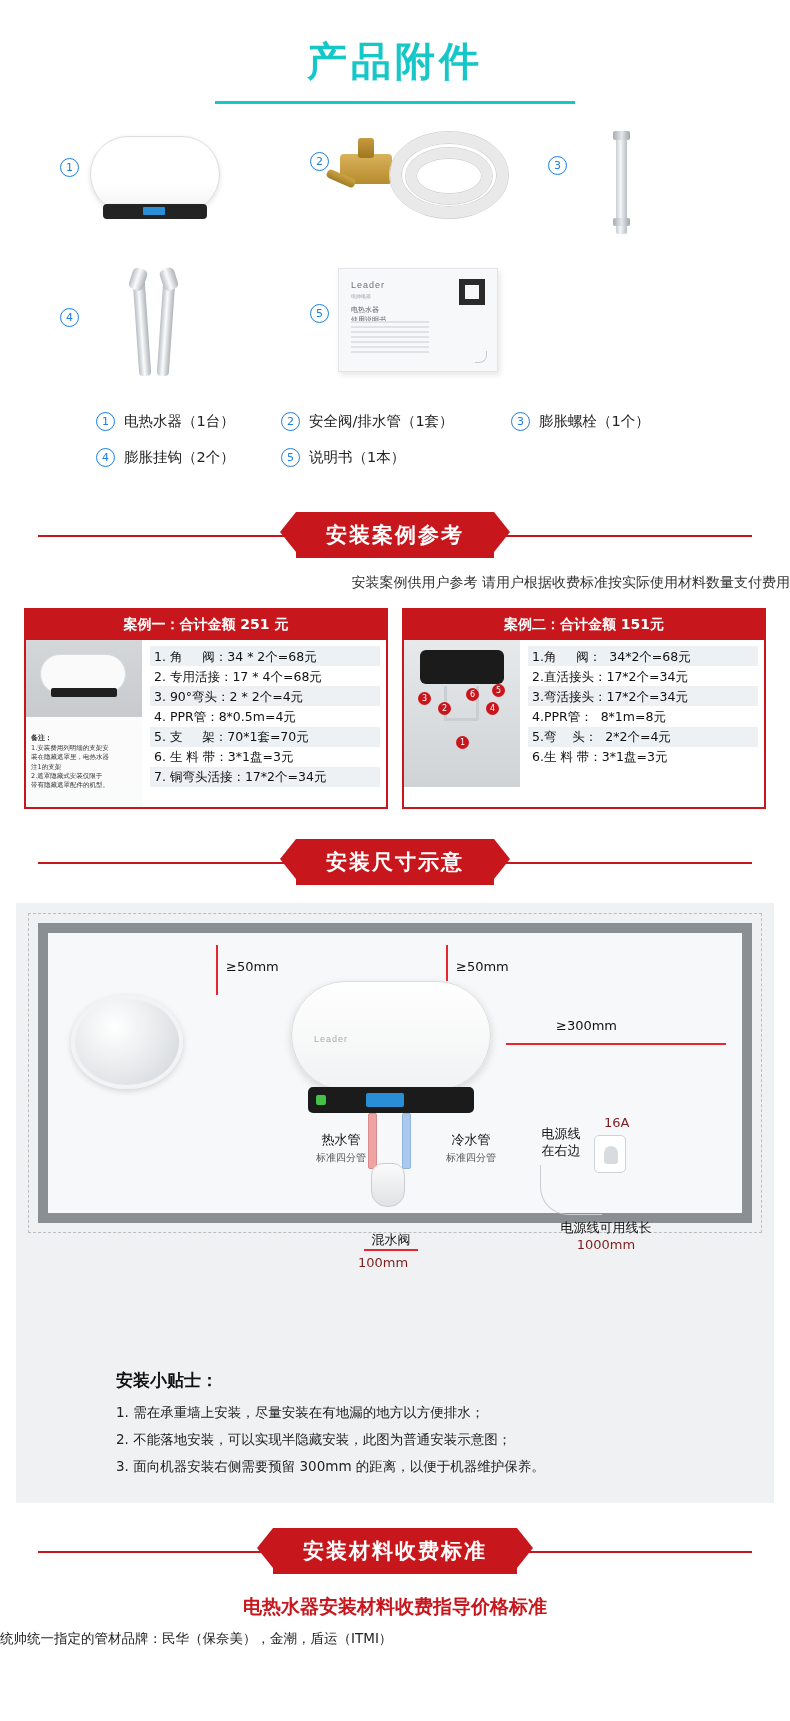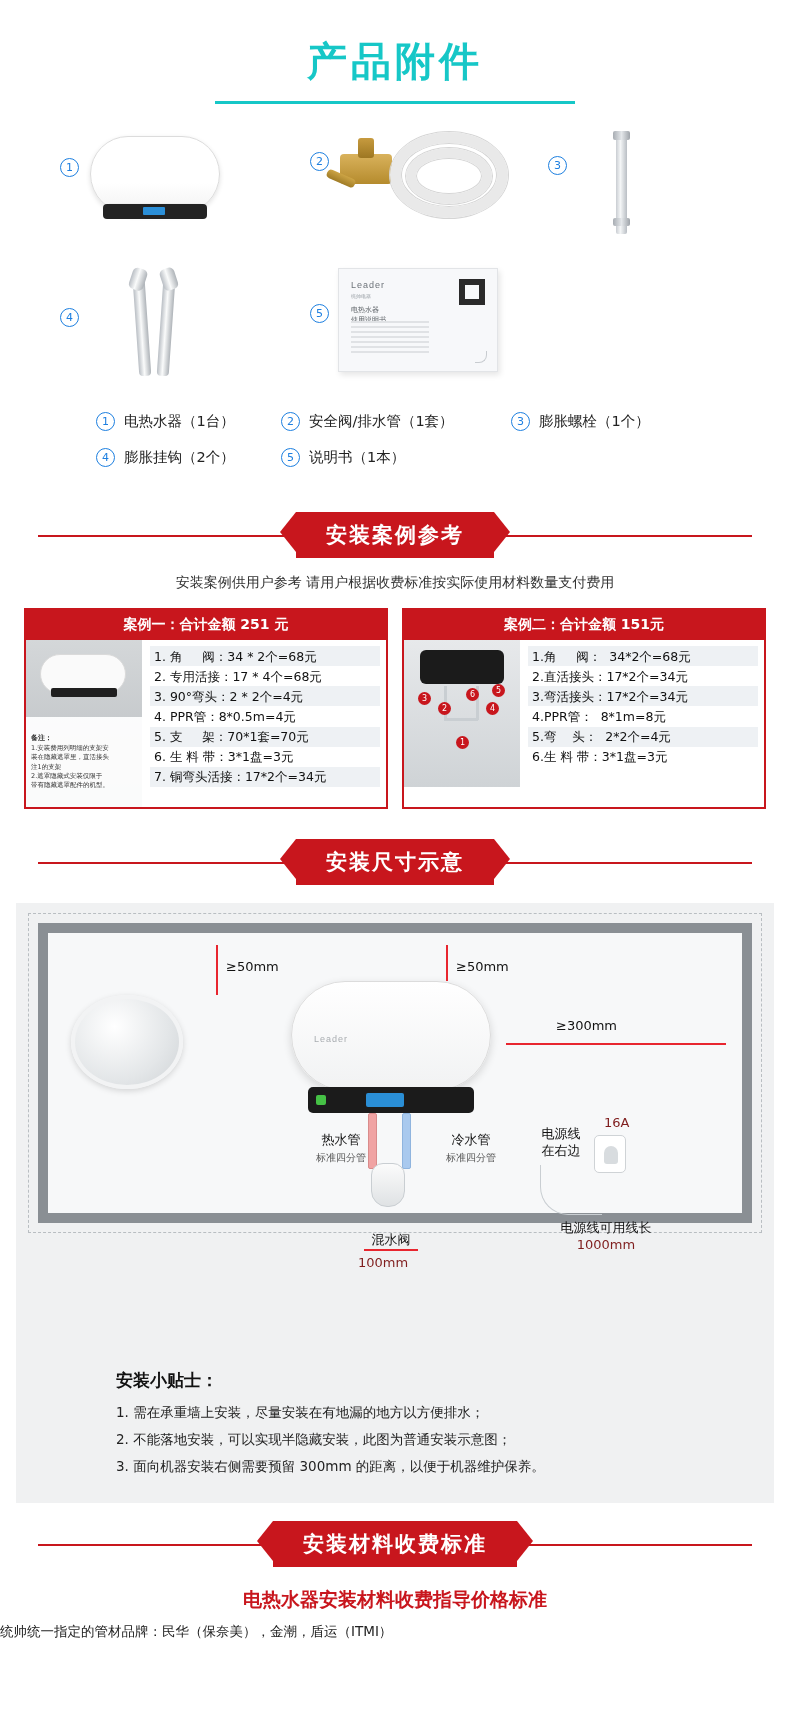"安装案例供用户参考 请用户根据收费标准按实际使用材料数量支付费用" .sec2-desc { text-align: center -> right }
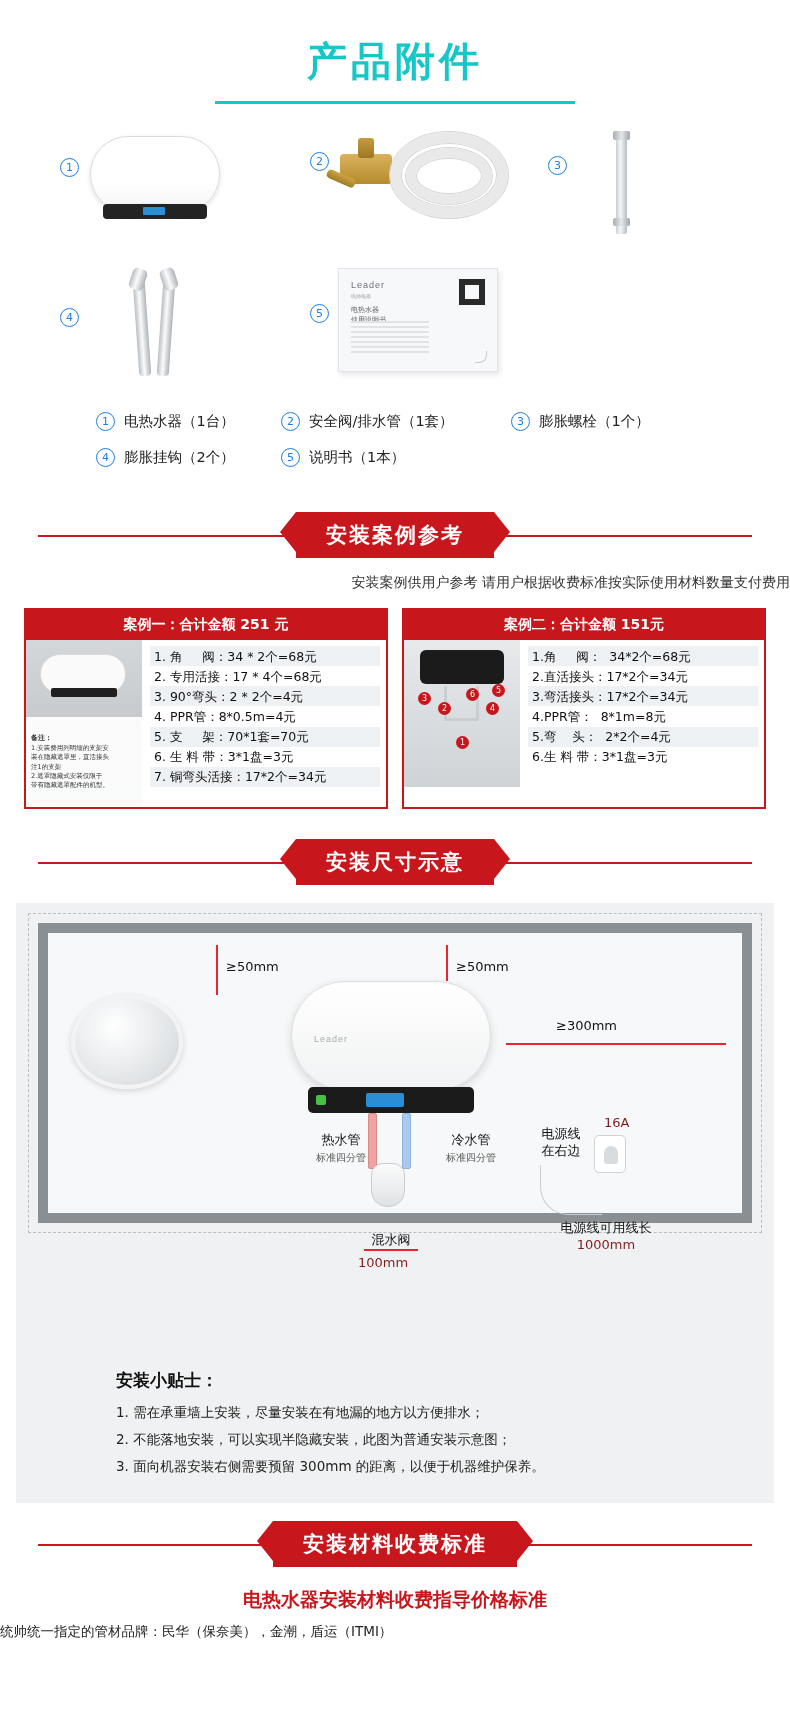"装在隐藏遮罩里，直活接头" span { text: 直活接头 -> 电热水器 }
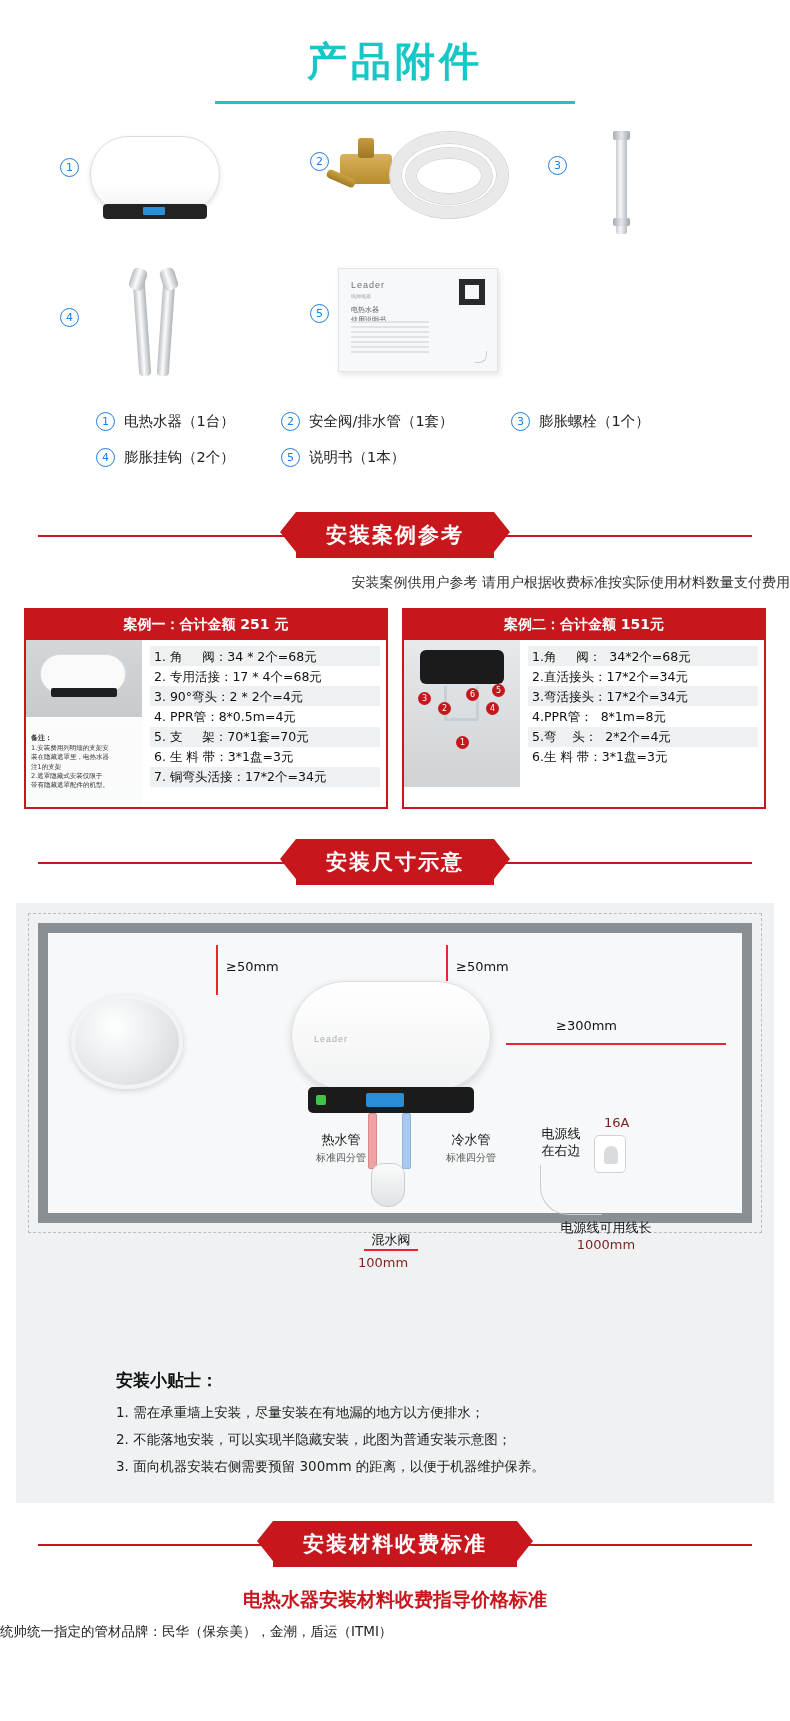"安装材料收费标准" .sec4 { padding-top: 18px -> 25px }
